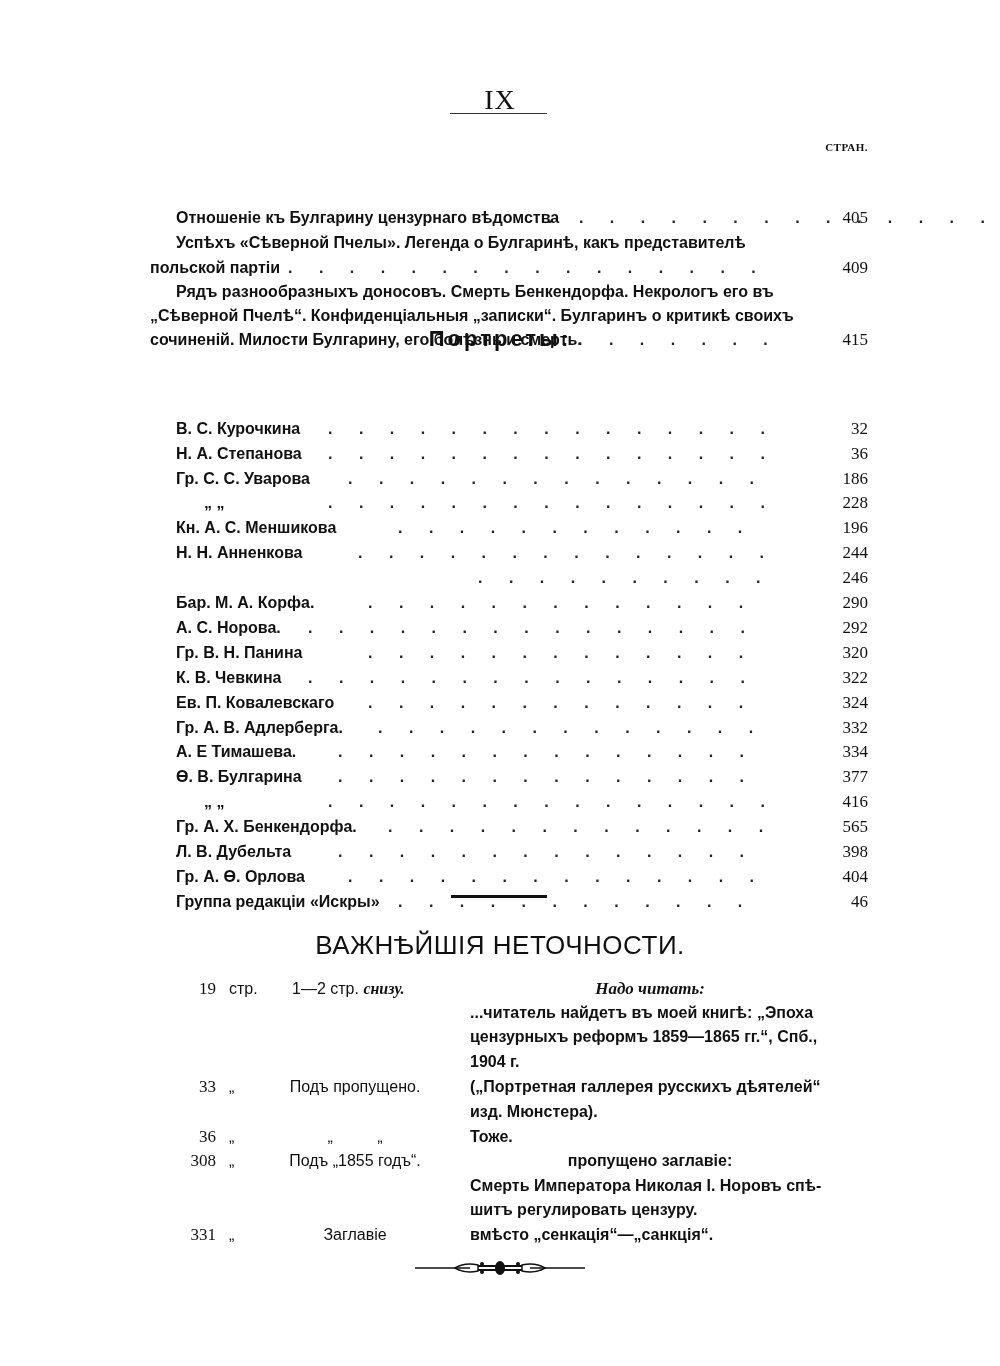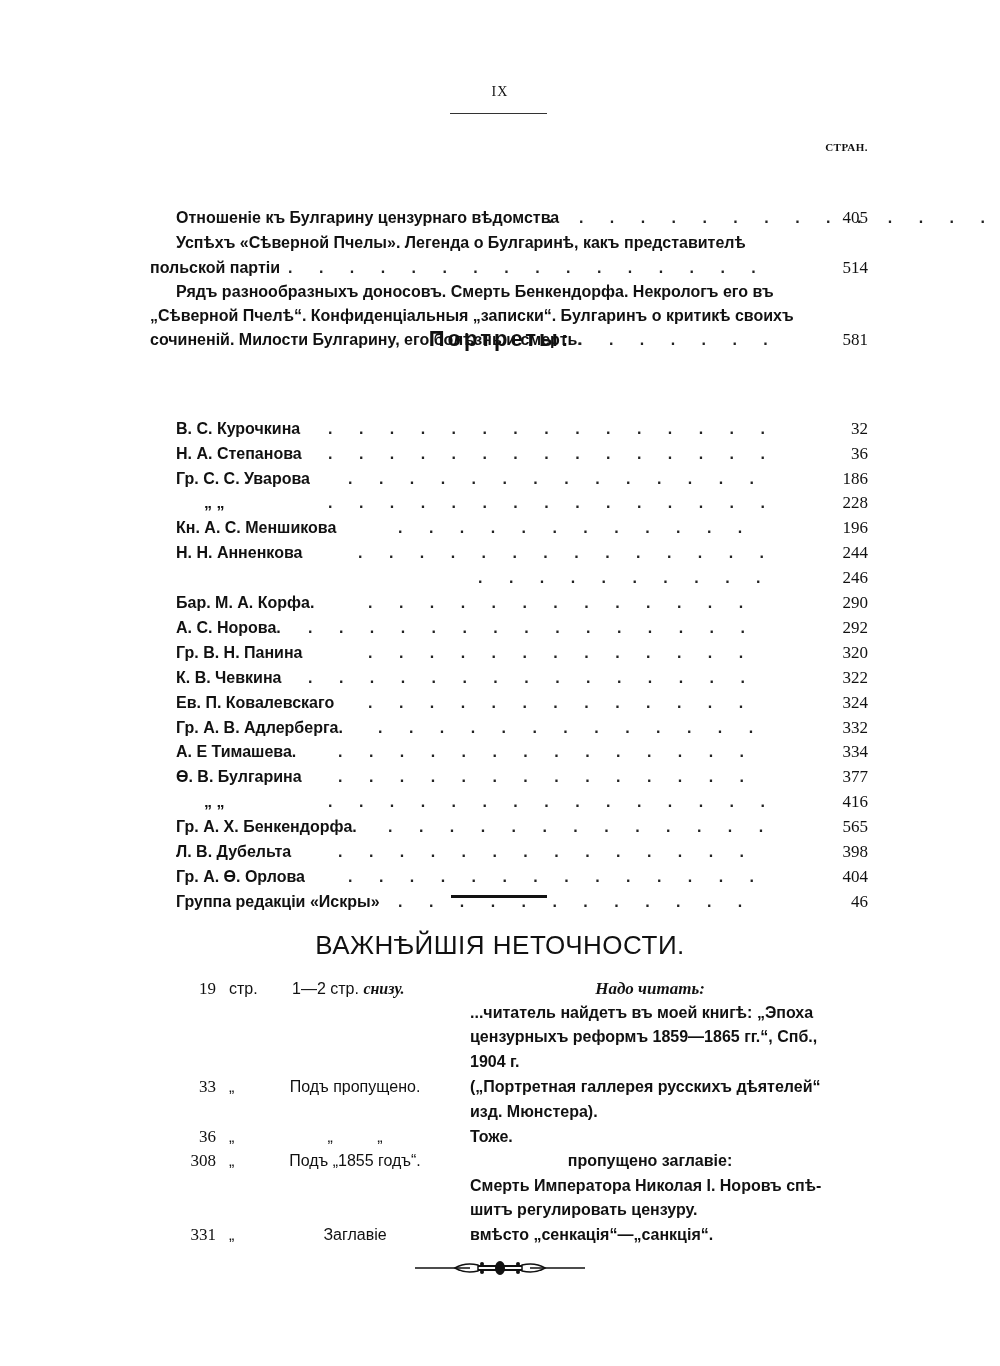"IX" .page-num { font-size: 14px -> 28px }
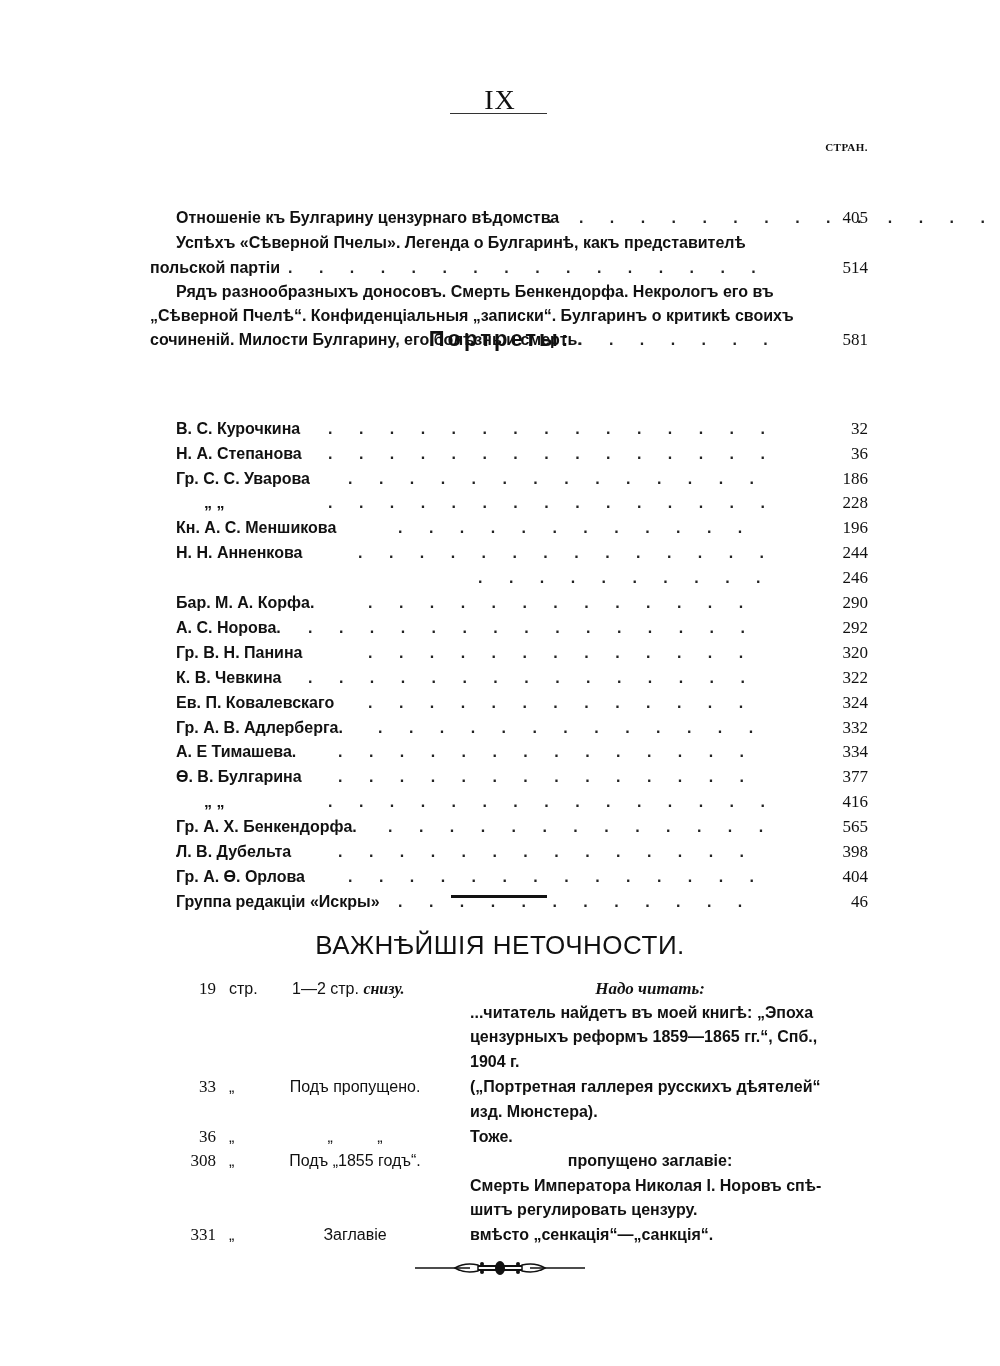"514" span.pg { text: 514 -> 409 }
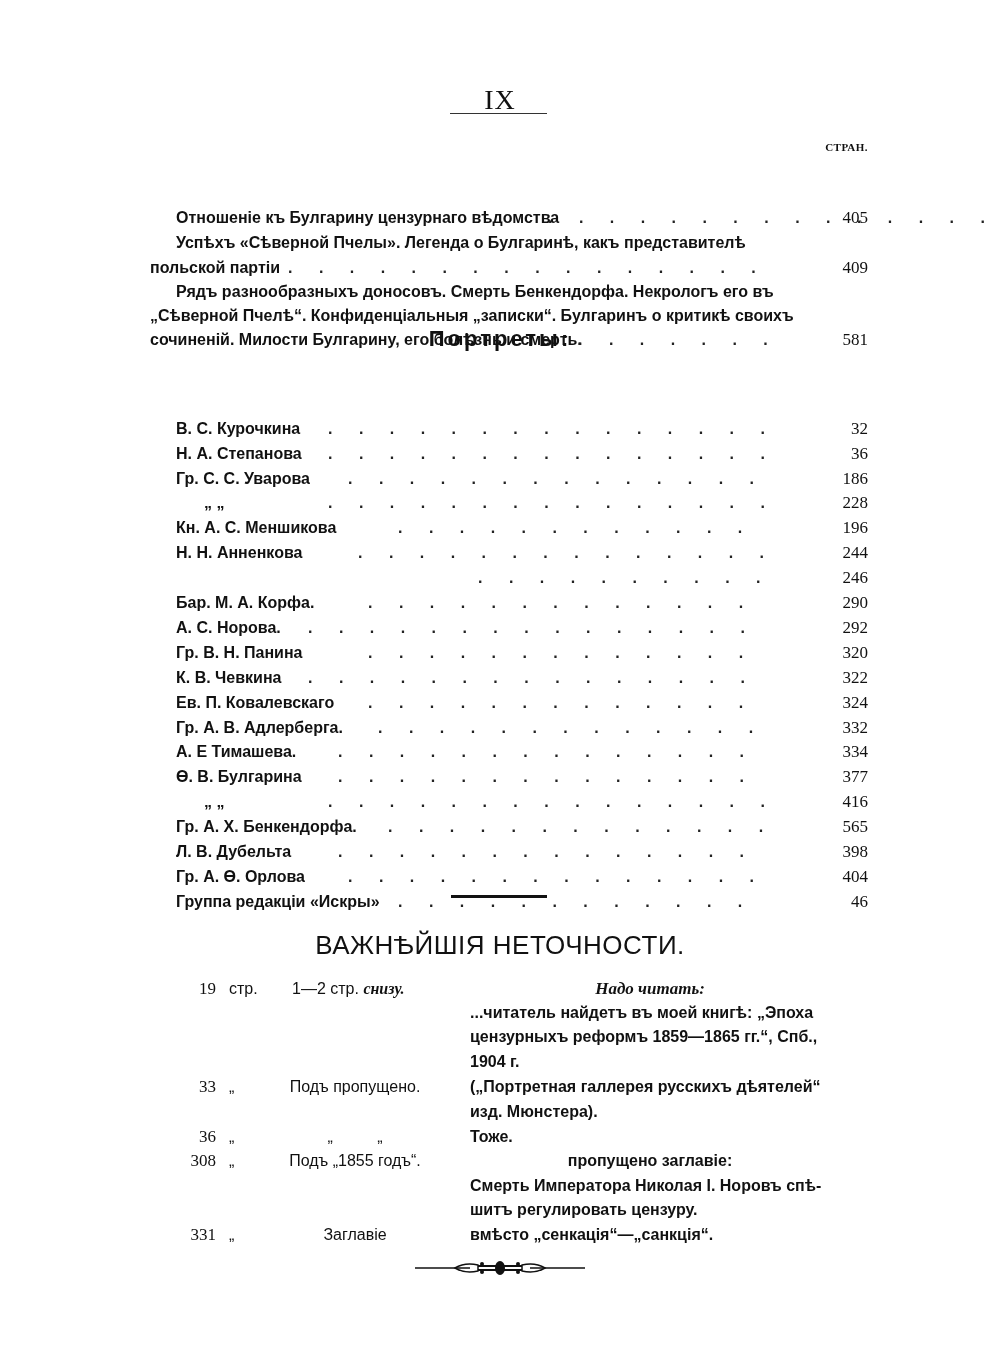"581" span.pg { text: 581 -> 415 }
